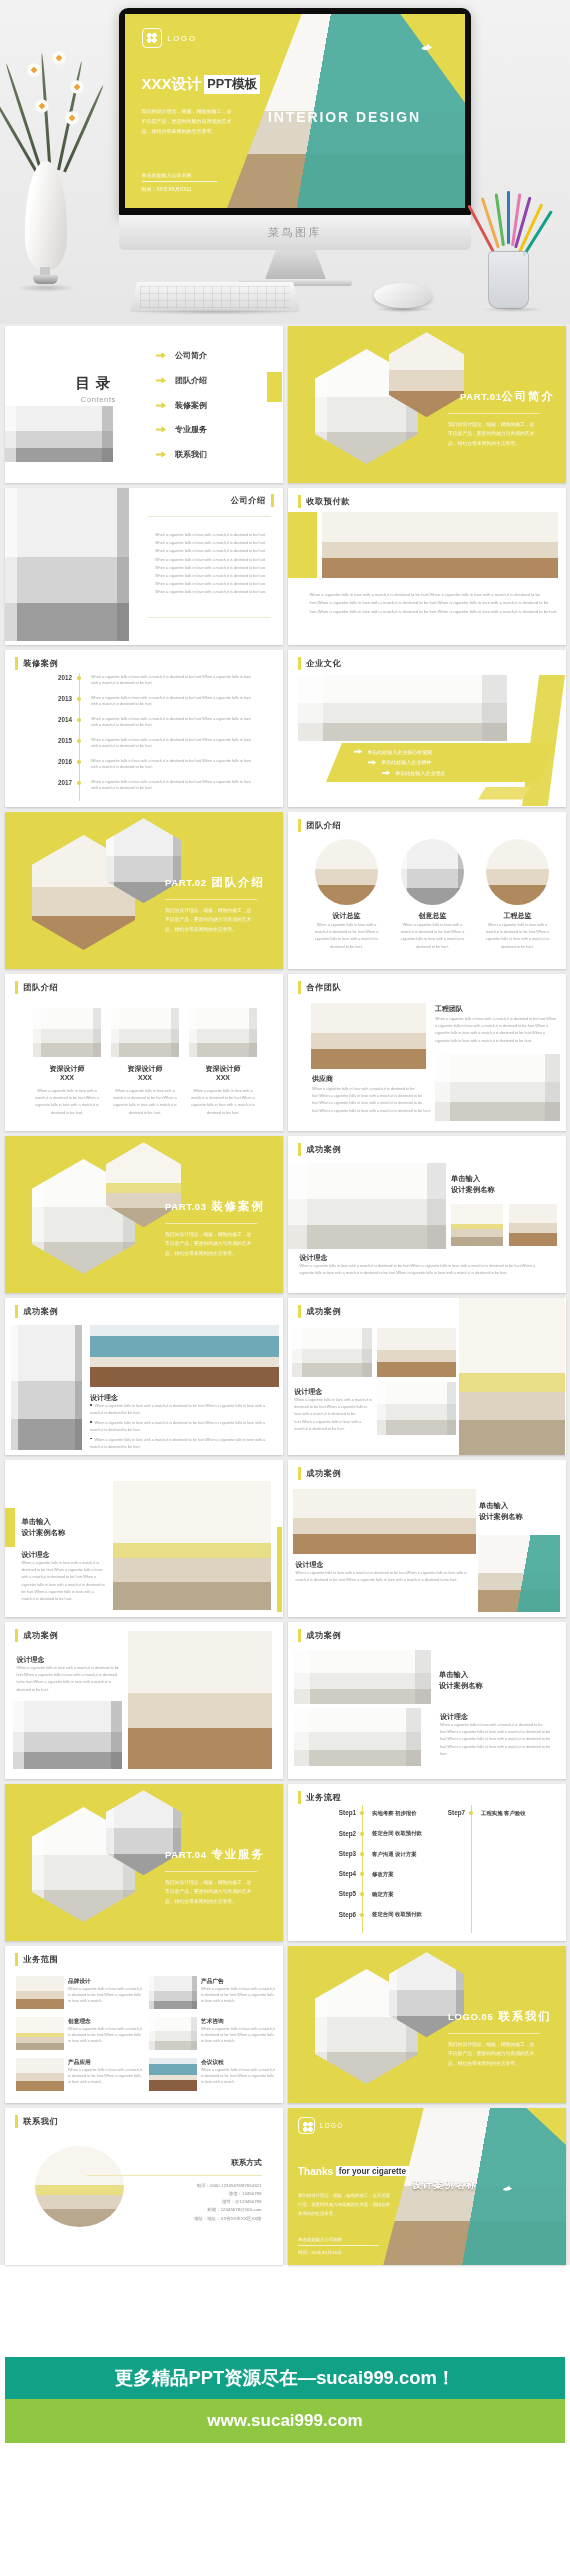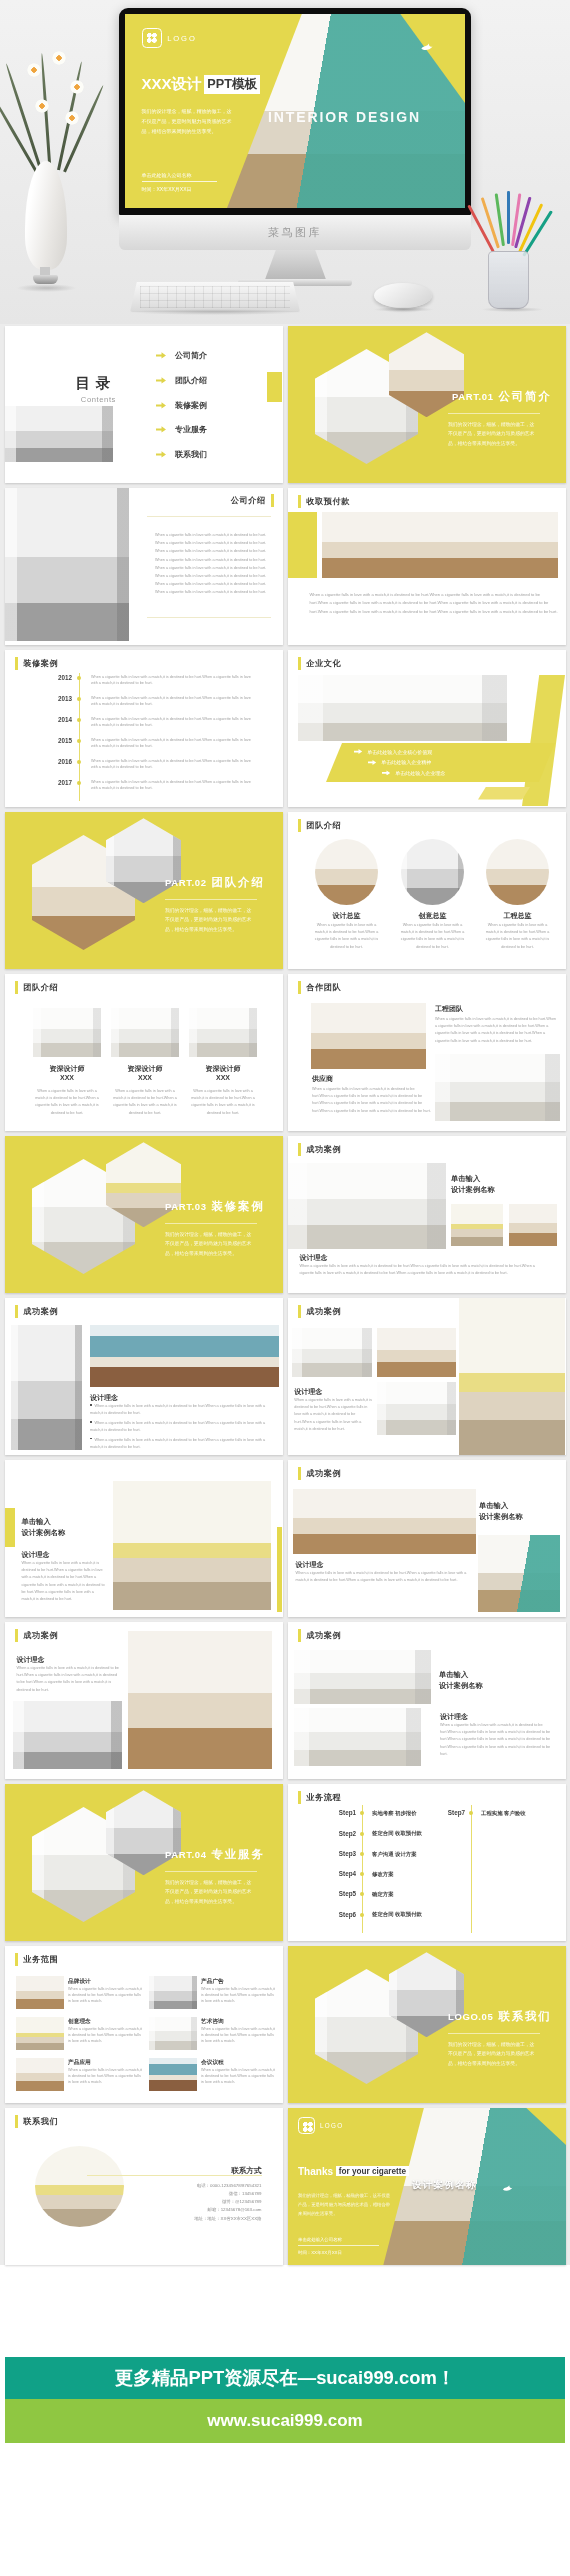"PART.01" div.abs { gap: 5px -> none; left: 164px -> 172px }
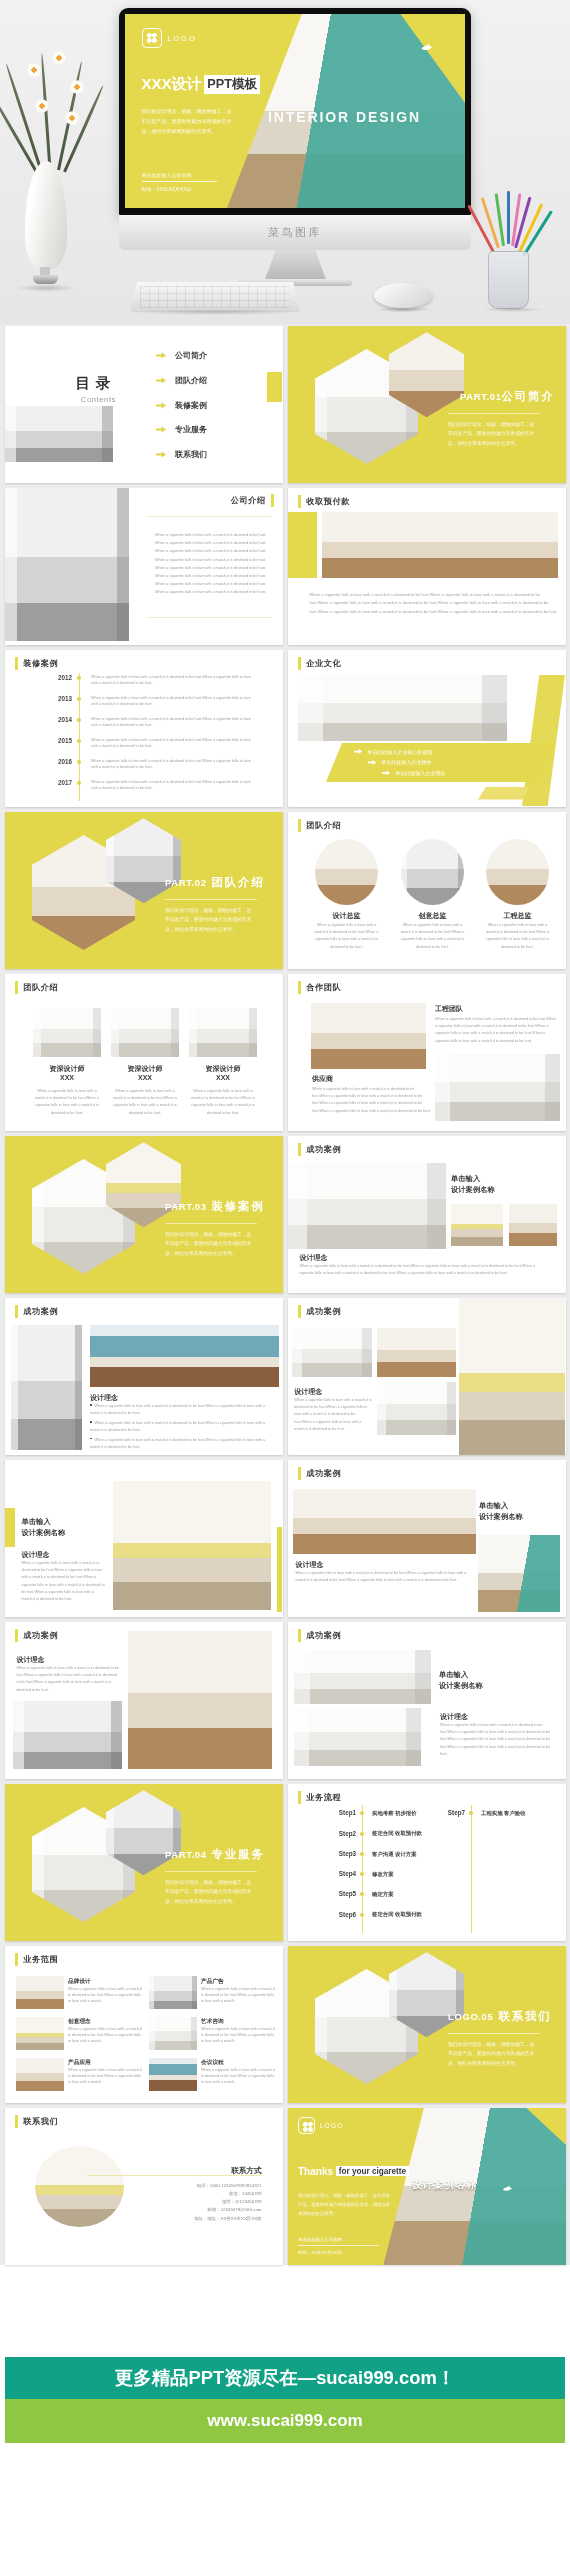"联系方式" div.abs { top: 58px -> 50px }
